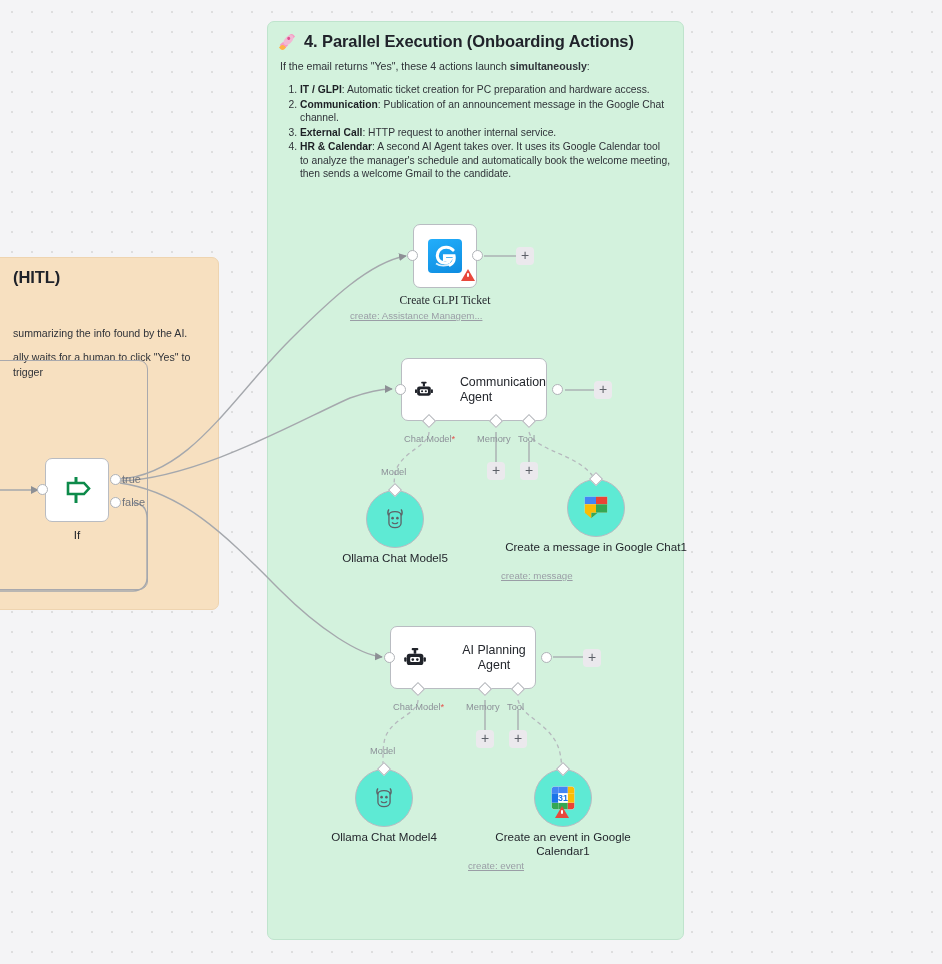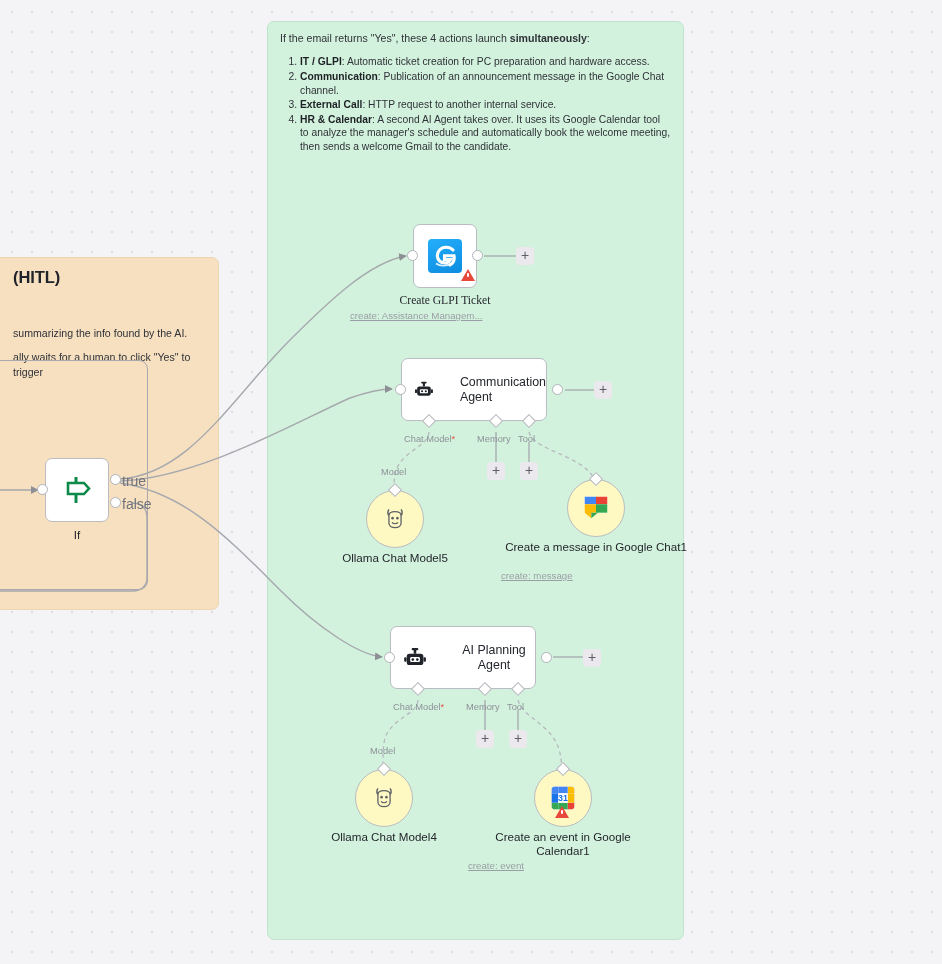"4. Parallel Execution (Onboarding" div.note-title { html: none -> <div> <span> <span></span> <span></span> <span></span> <span></span> <span></span> </span> <span>4. Parallel Execution (Onboarding Actions)</span> </div> }
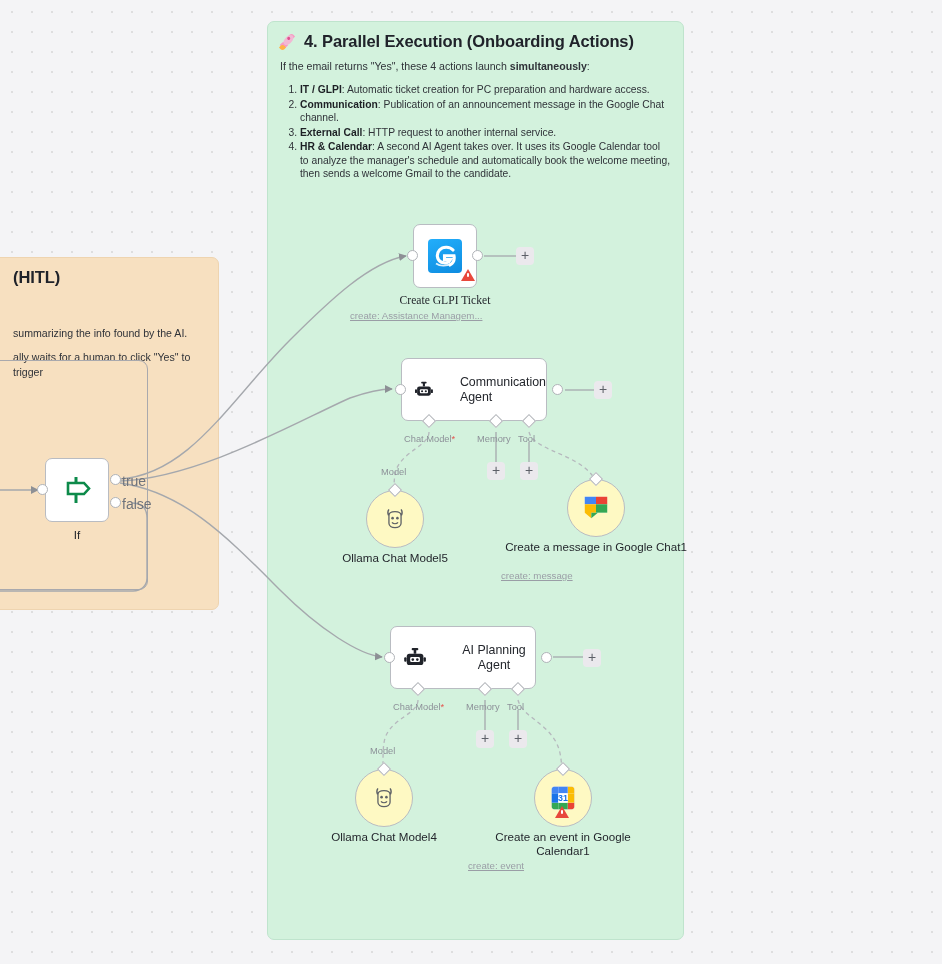"true" .io-label { font-size: 14px -> 11px }
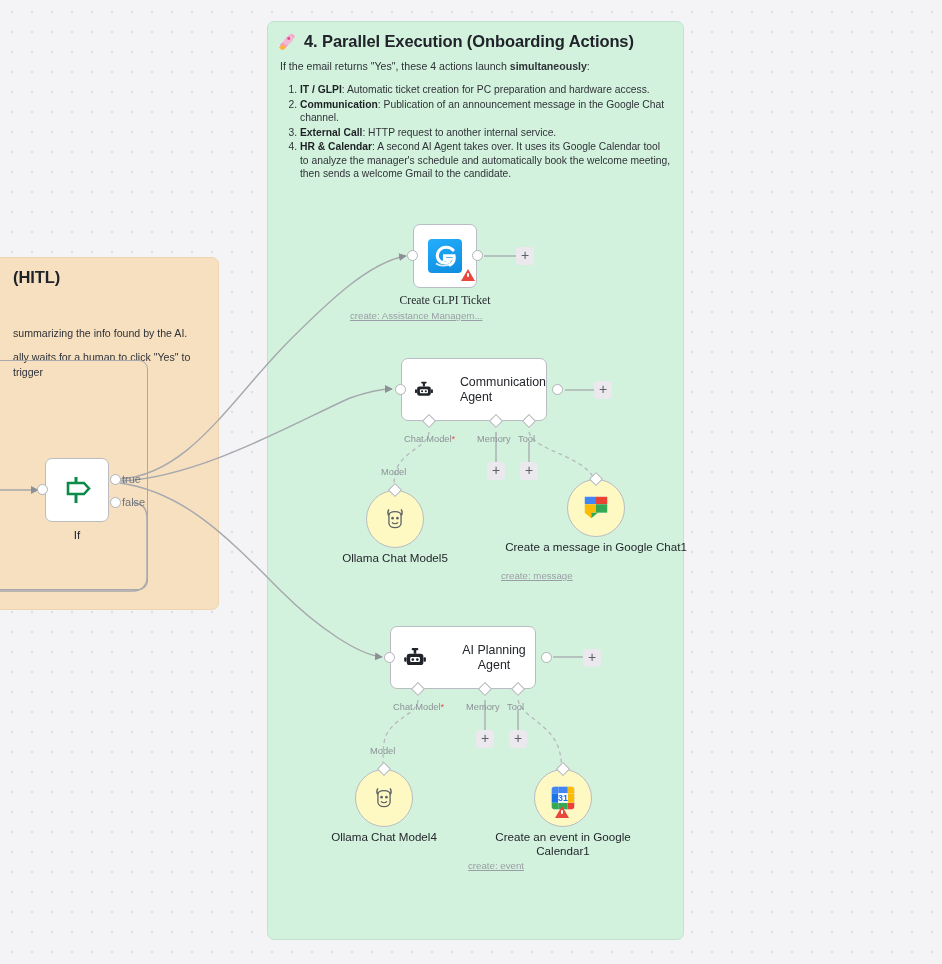"31" .node-circ { background: #fef9c3 -> #5eead4 }
